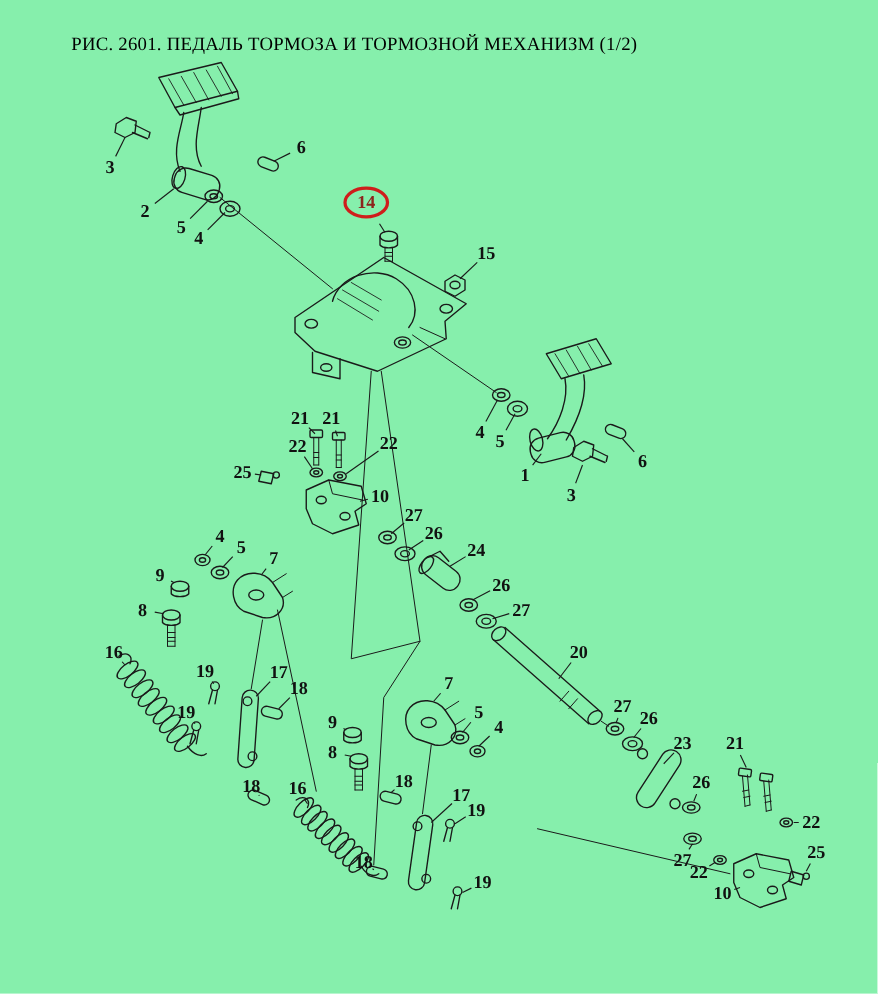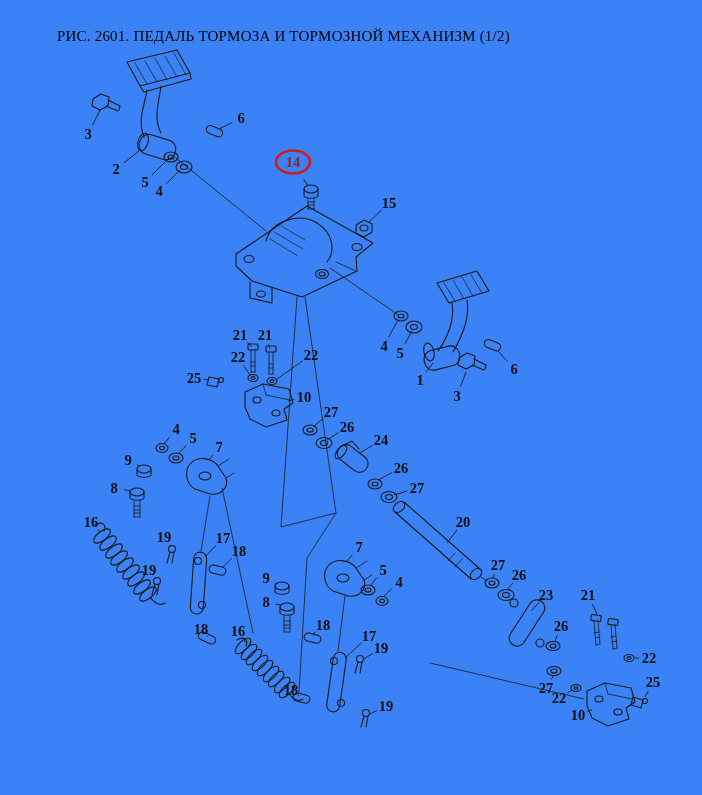"РИС. 2601. ПЕДАЛЬ ТОРМОЗА И" #page { background: #3b82f6 -> #86efac }
